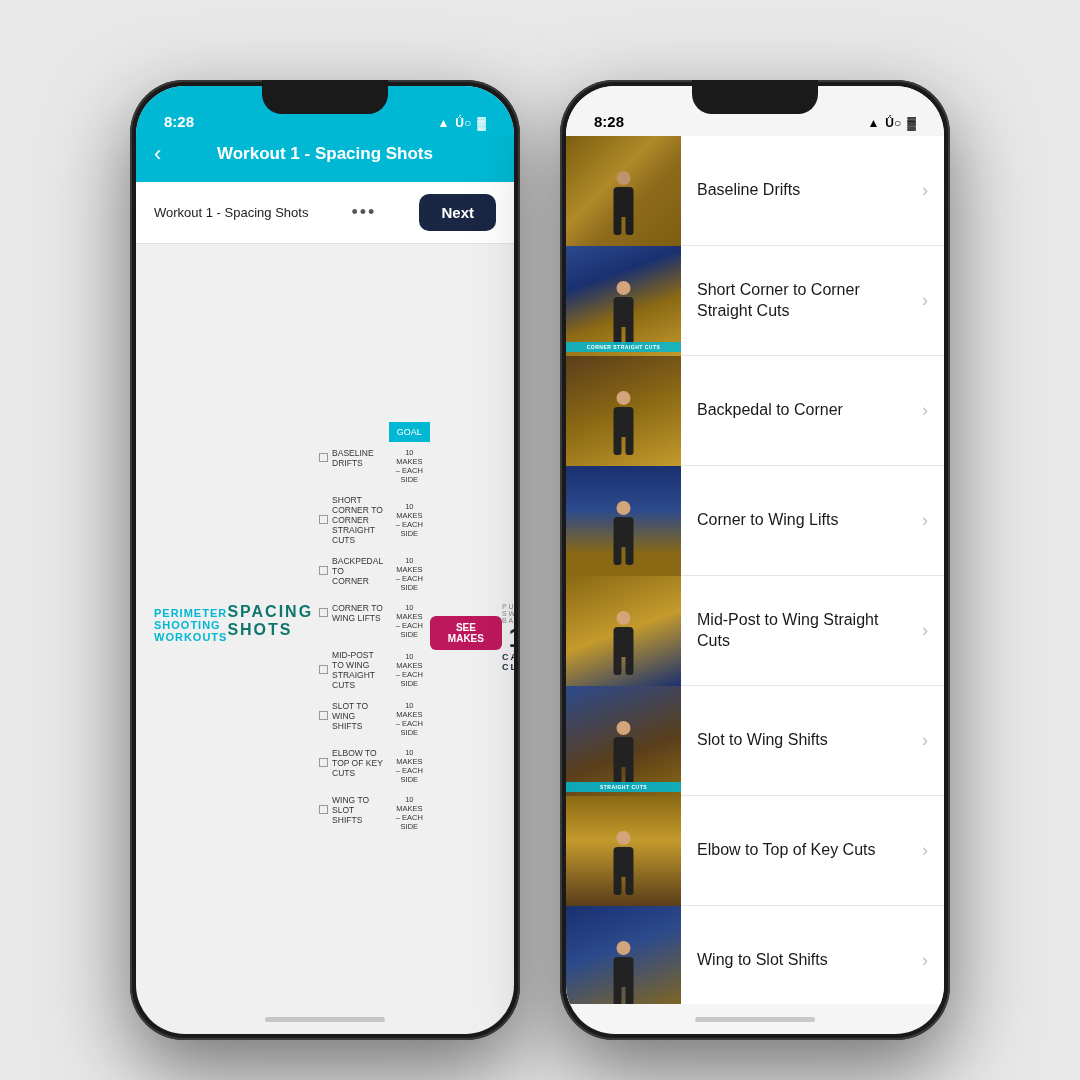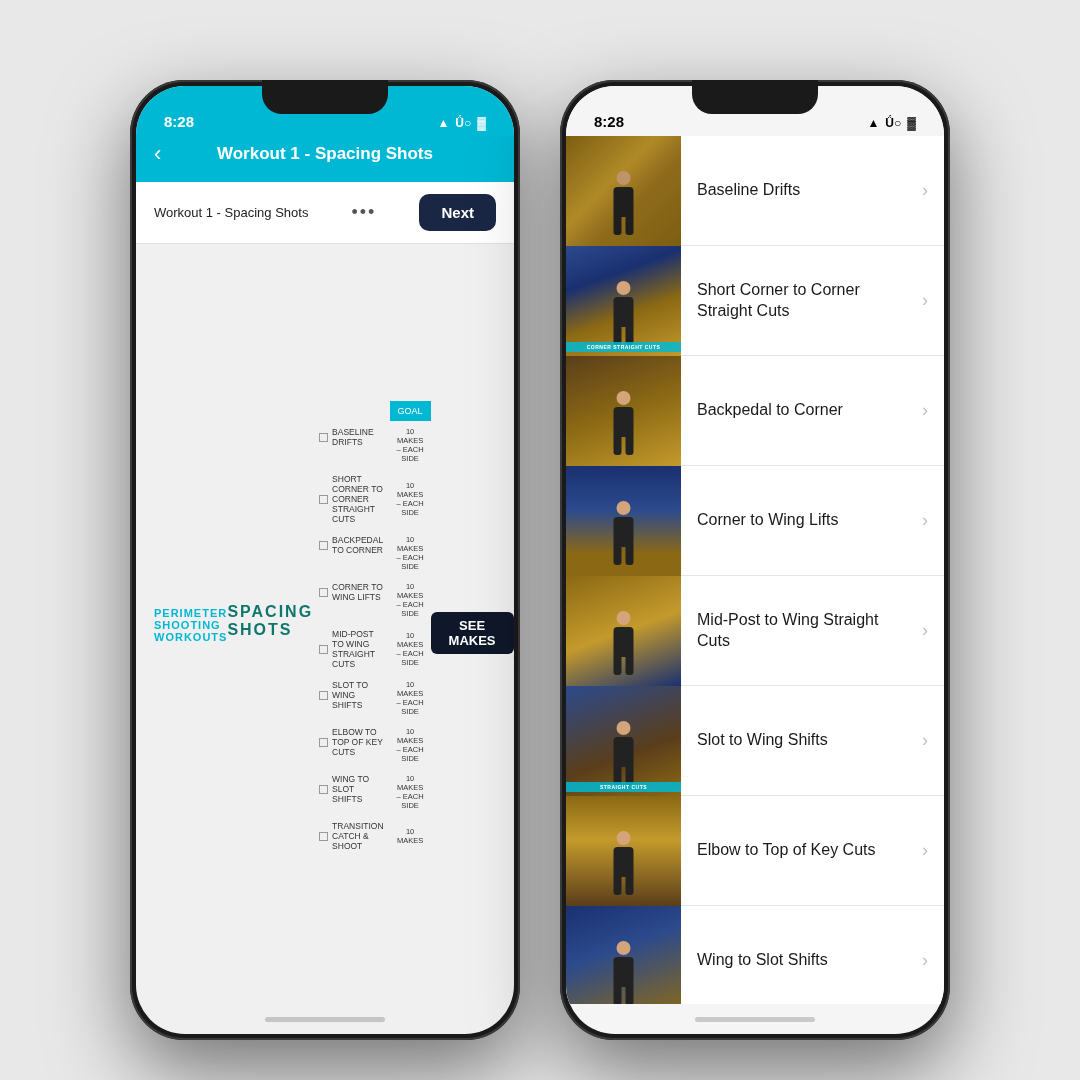"SEE MAKES" .see-makes-btn { background: #0f172a -> #be185d; font-size: 13px -> 10px }
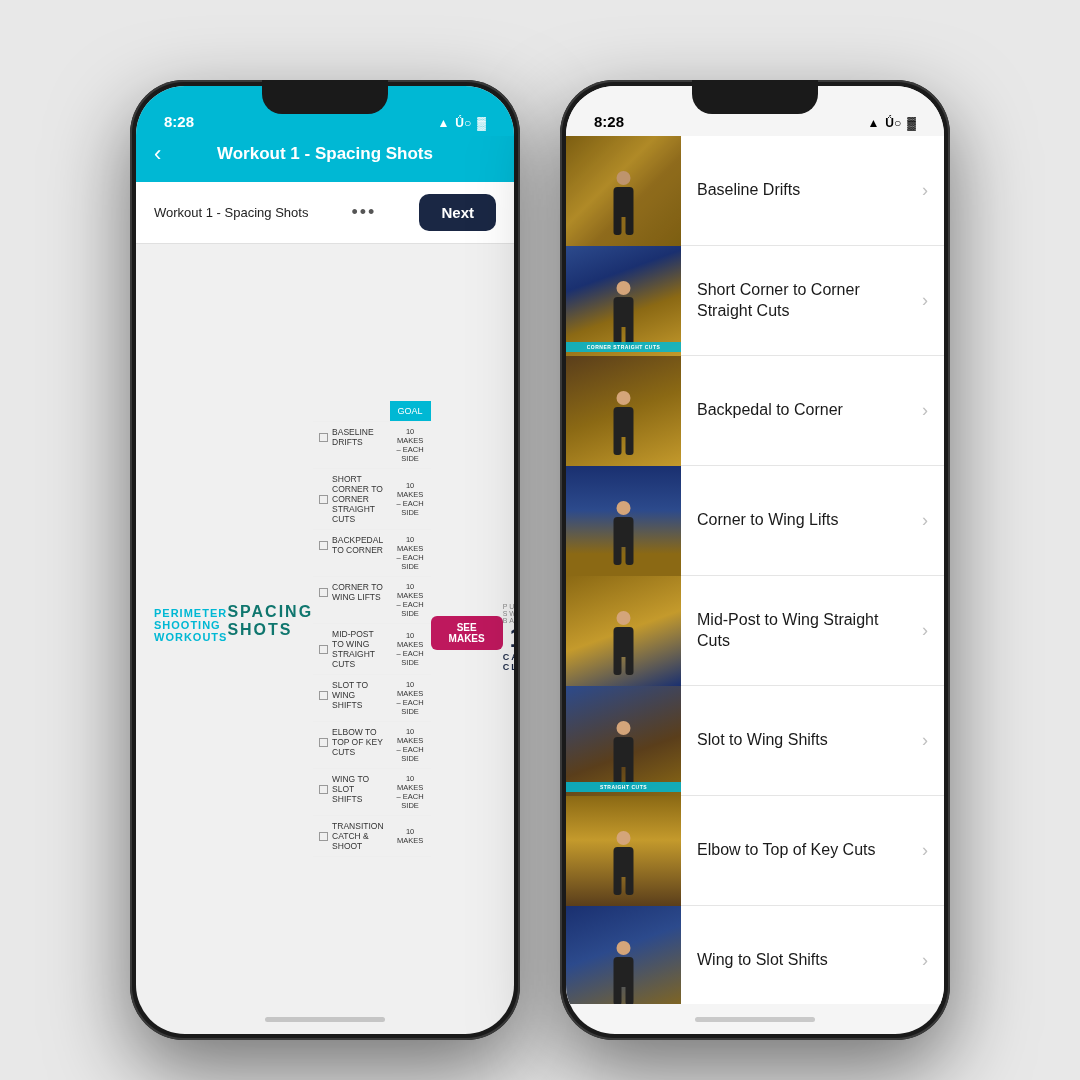"TRANSITION CATCH & SHOOT" tr { html: <tr> <td> <span></span> <span>TRANSITION CATCH &amp; SHOOT</span> </td> <td>10 MAKES</td> </tr> -> none }
